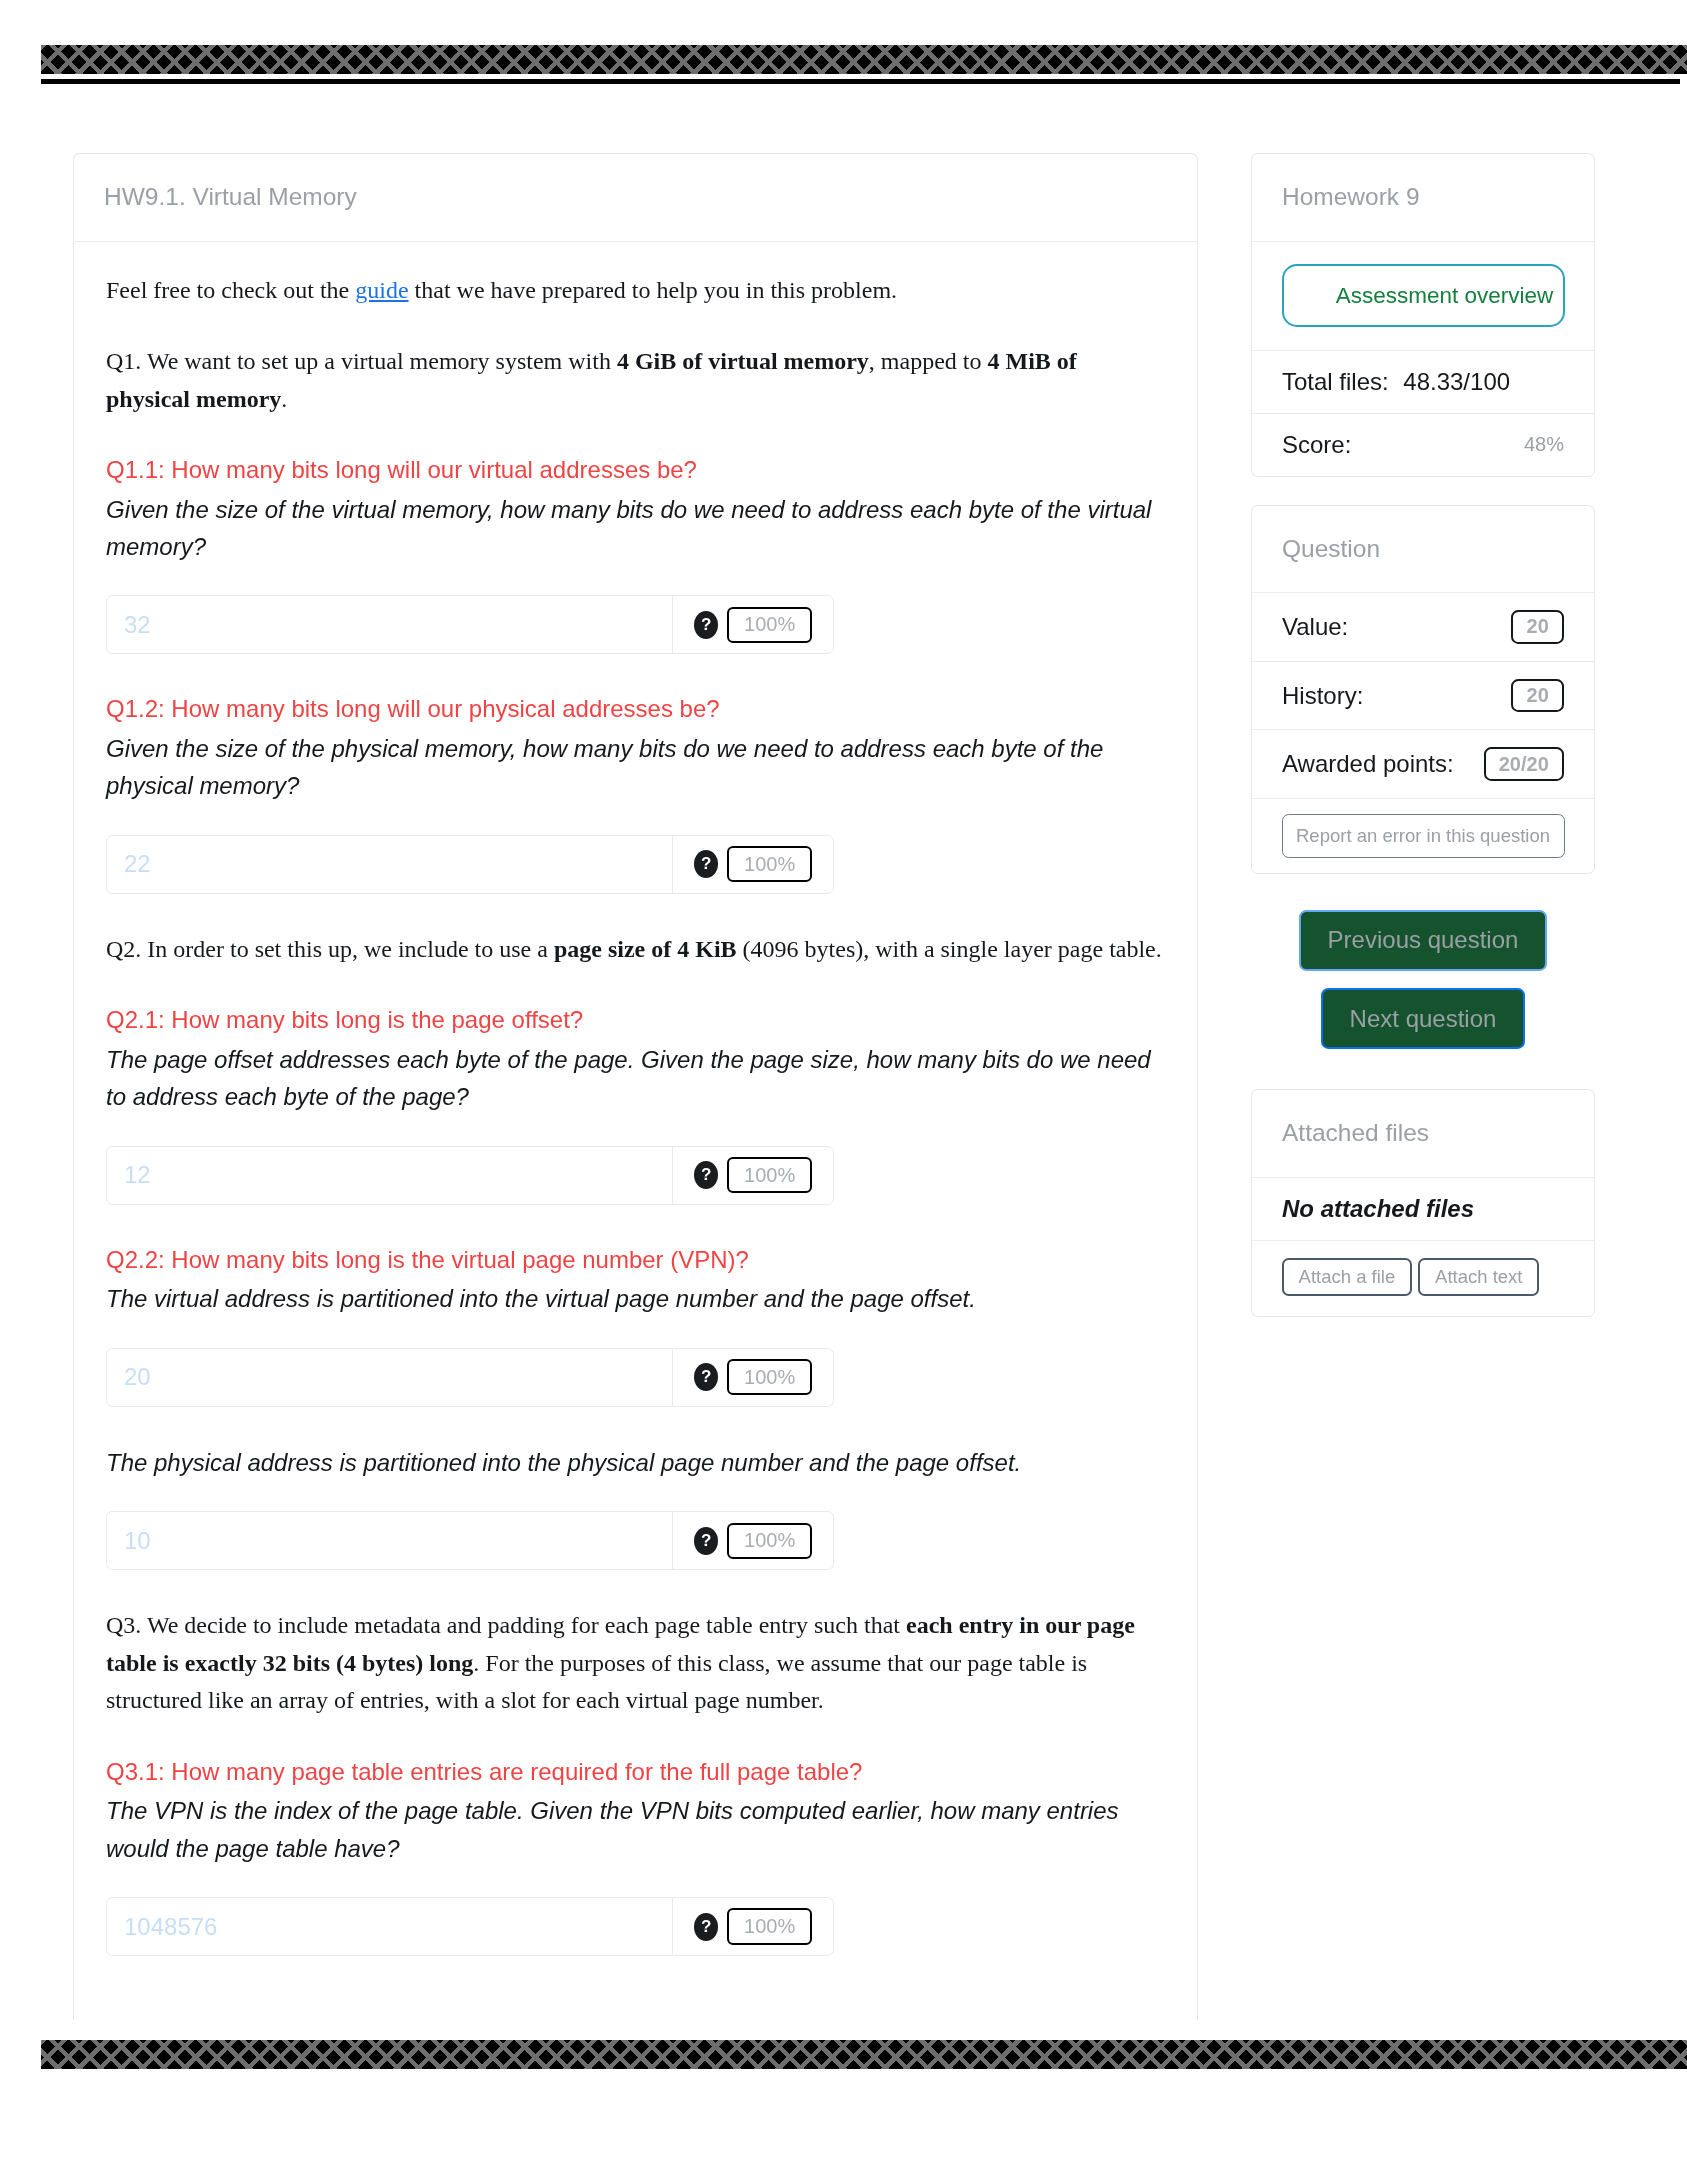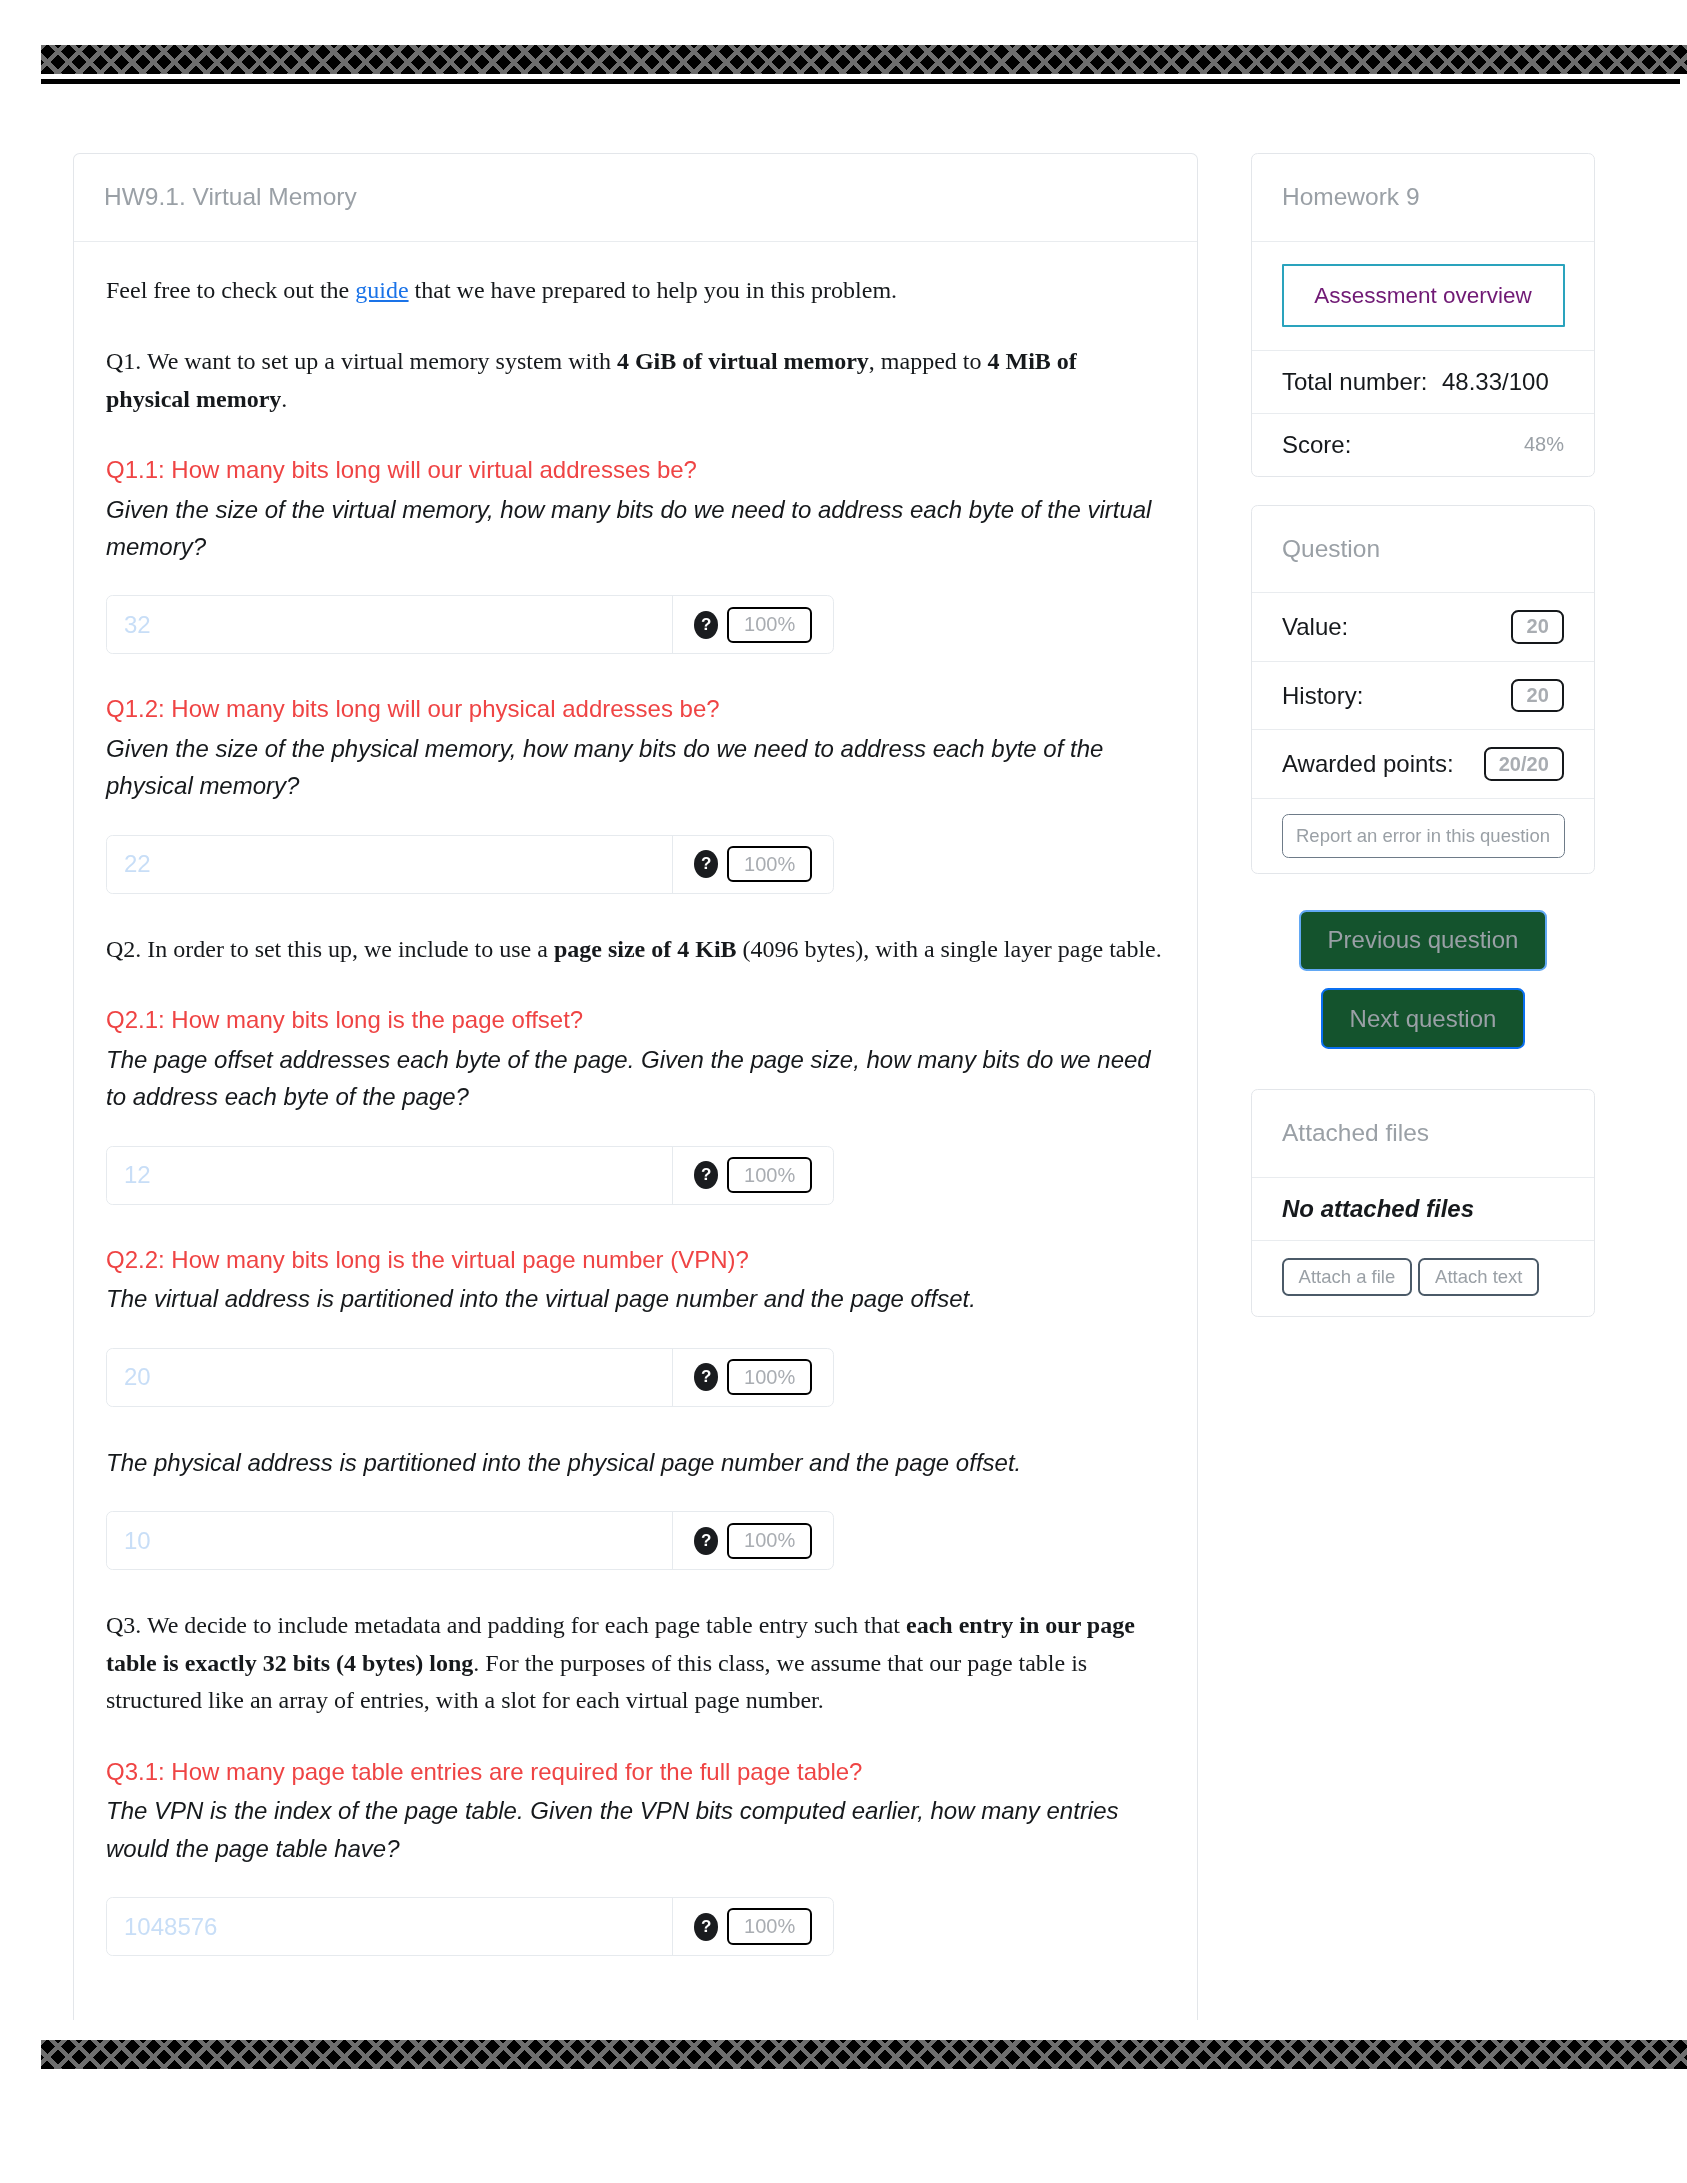"Assessment overview" .ghost-btn { border-radius: 1px -> 15px; color: #701a75 -> #15803d; text-align: center -> right }
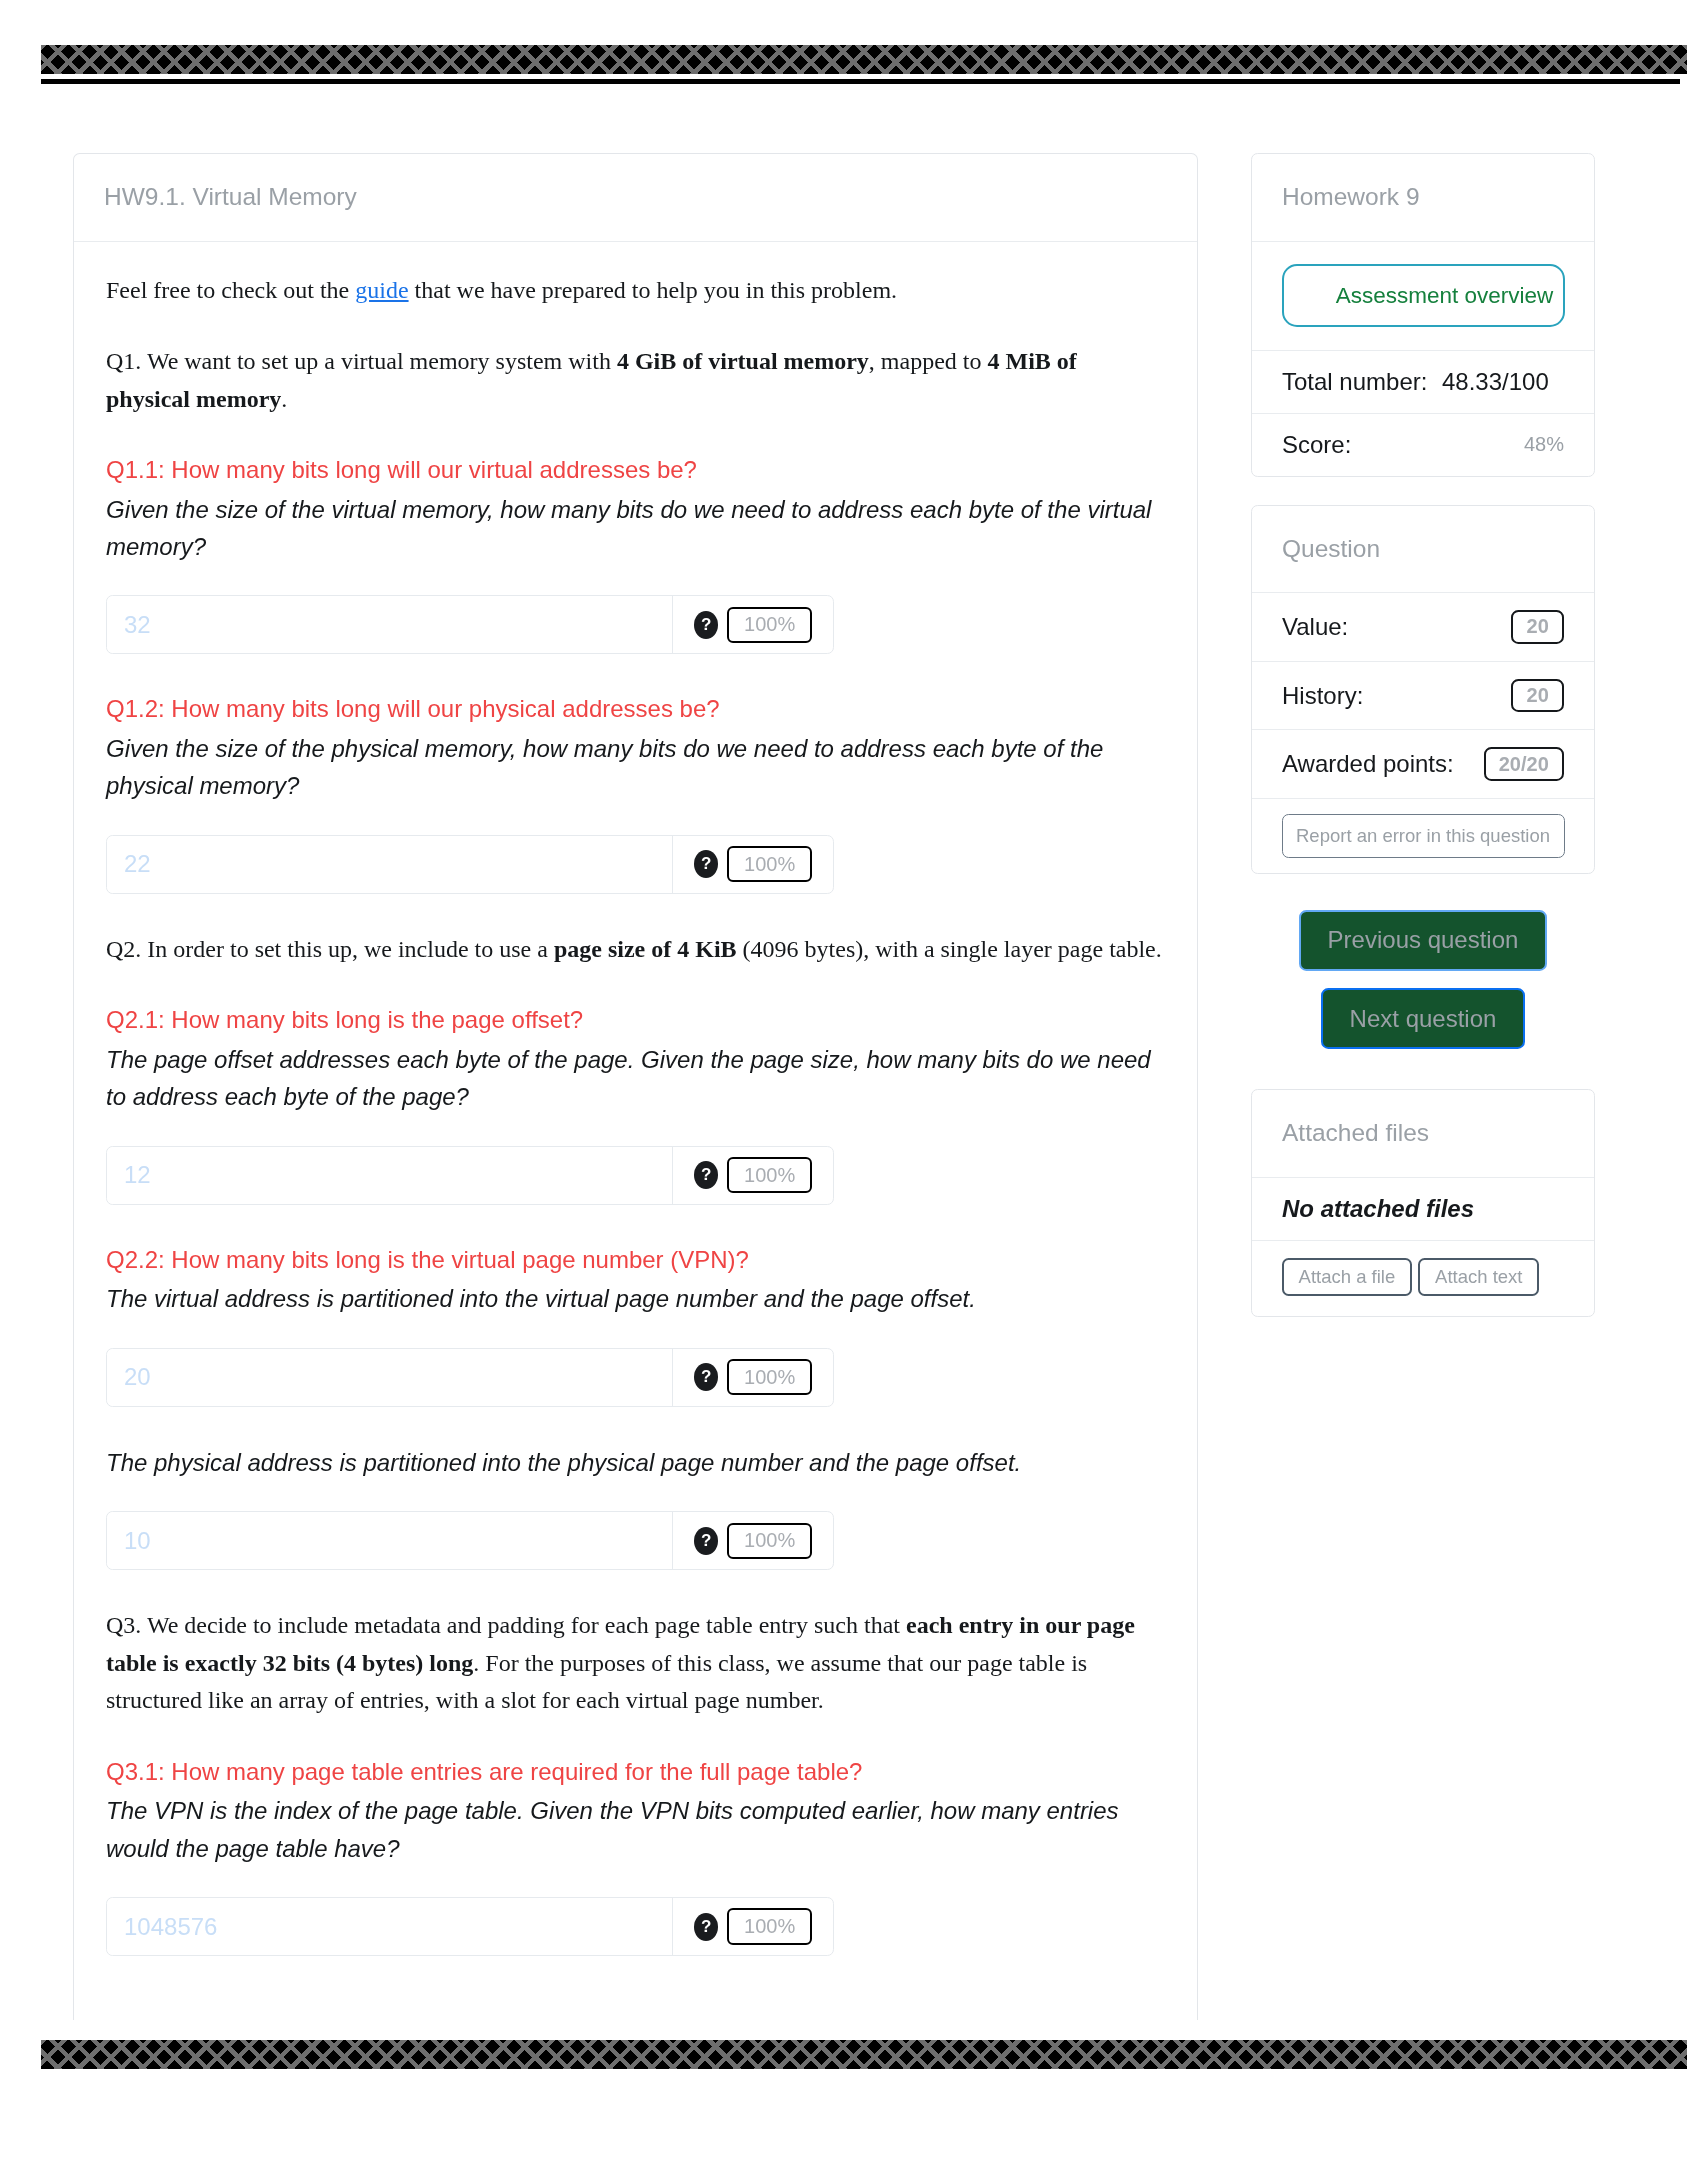"Total number:" span { text: number -> files }
